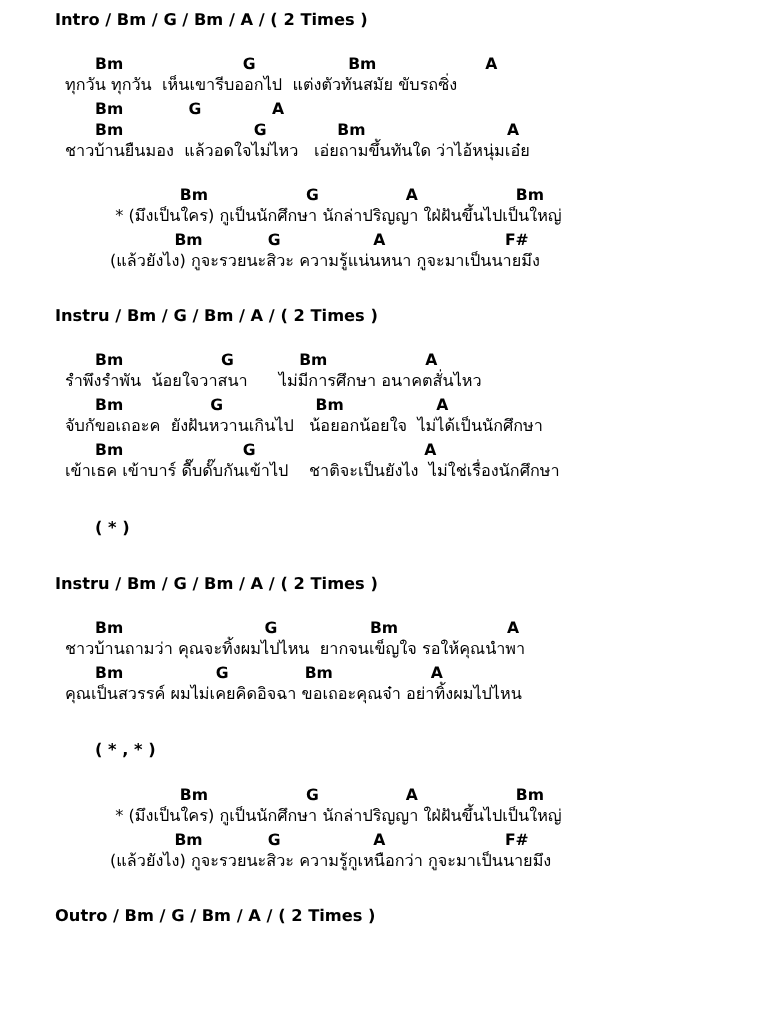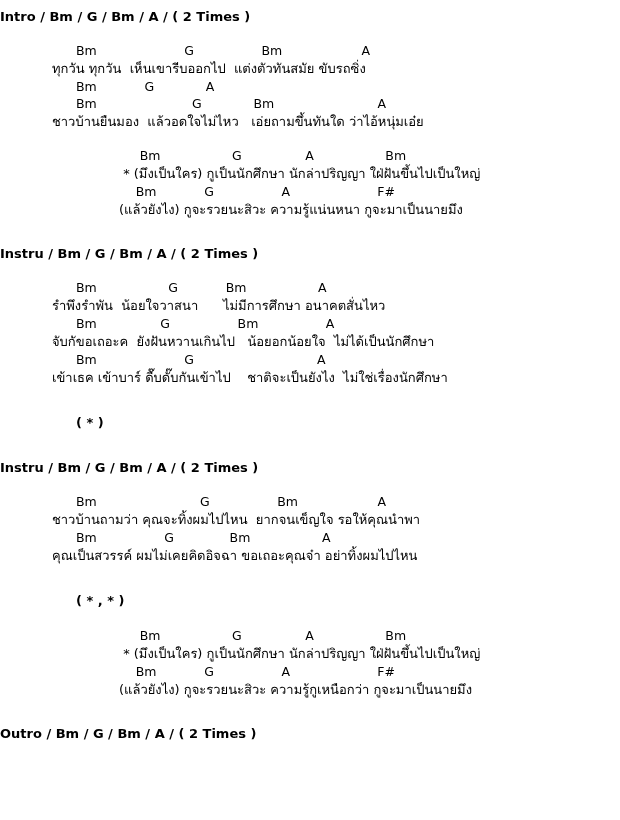"Intro / Bm / G" .section-head { margin-left: none -> 44px }
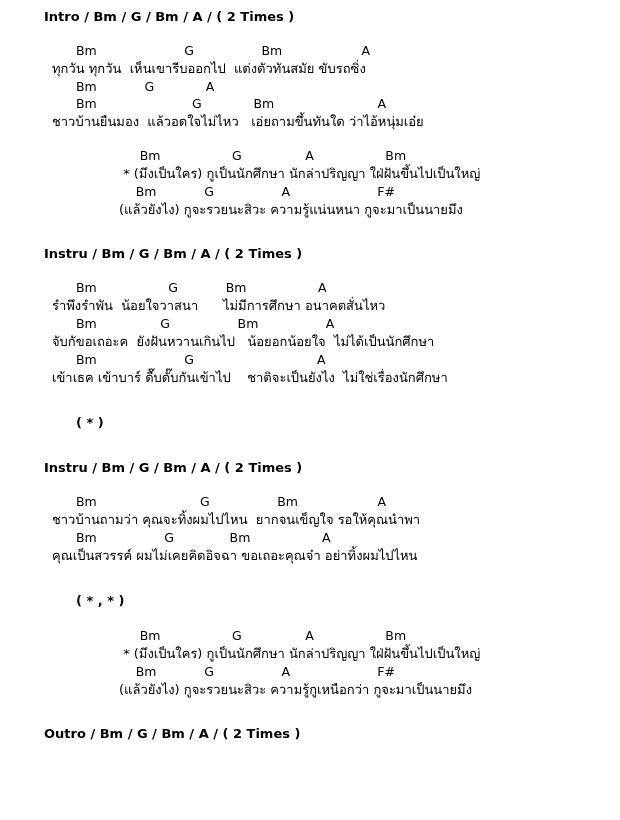"Bm G Bm A" .chordline { font-weight: normal -> bold }
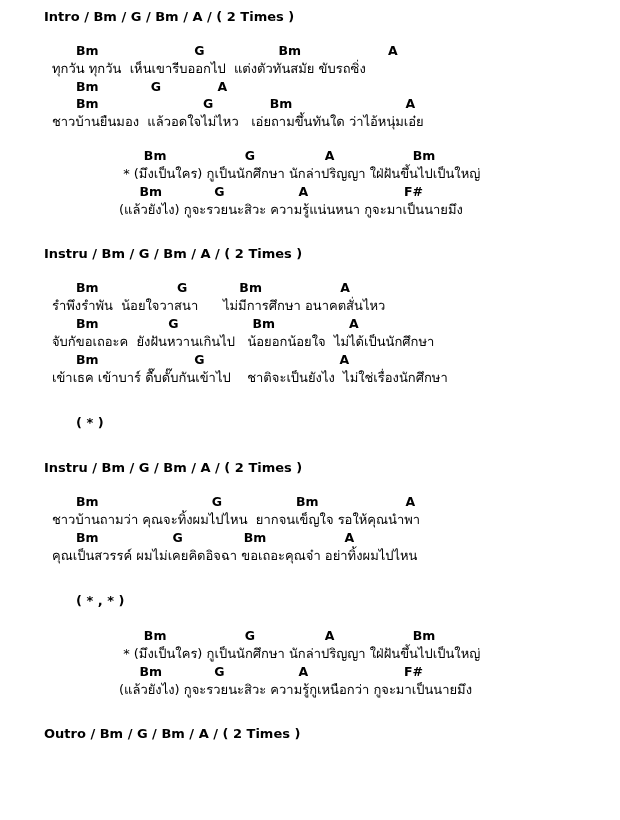"* (มึงเป็นใคร) กูเป็นนักศึกษา" .lyricline.indent1 { padding-left: 119px -> 88px }
